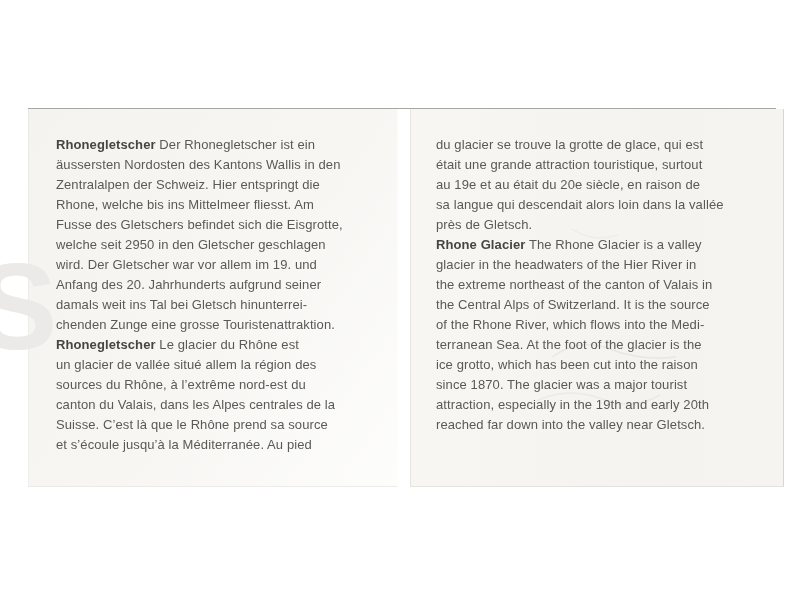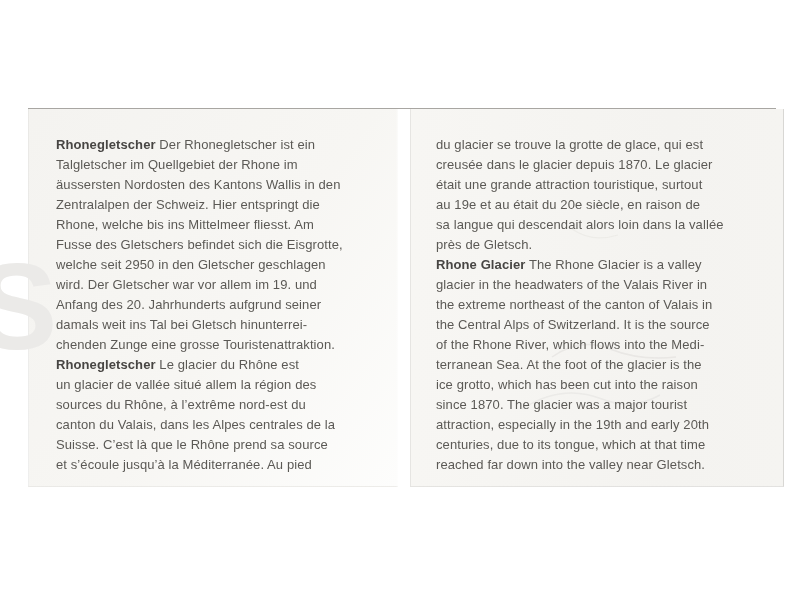"Talgletscher im Quellgebiet der Rhone" div.line { html: <div><span>Talgletscher im Quellgebiet der Rhone im</span></div> -> none }
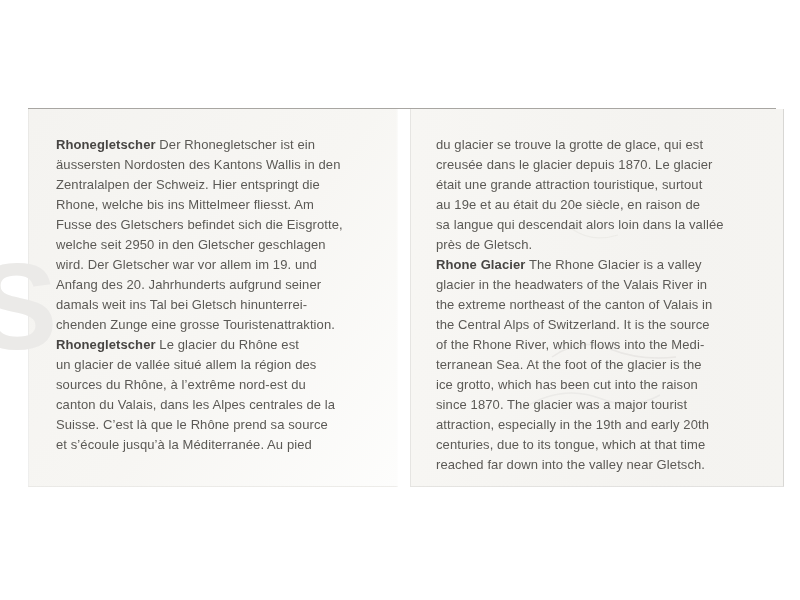"creusée dans le glacier depuis" div.line { html: <div><span>creusée dans le glacier depuis 1870. Le glacier</span></div> -> none }
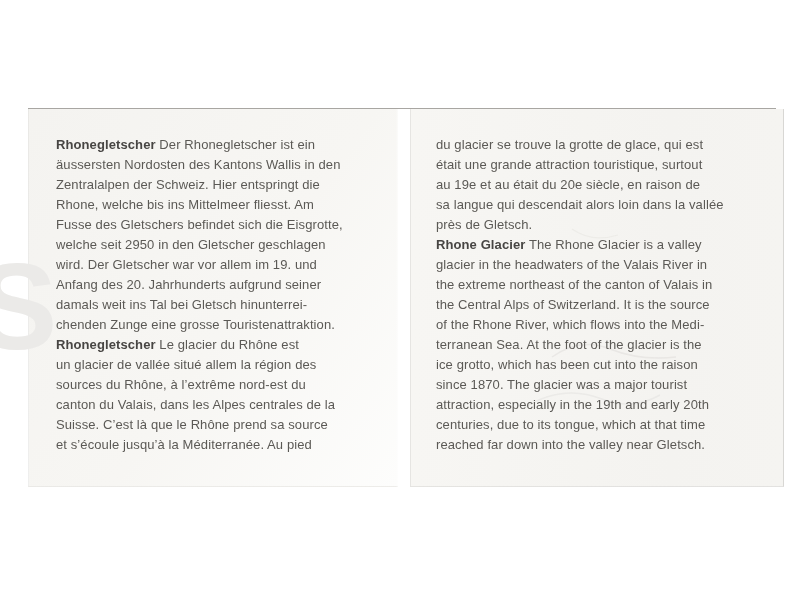"glacier in the headwaters of" span { text: Valais -> Hier }
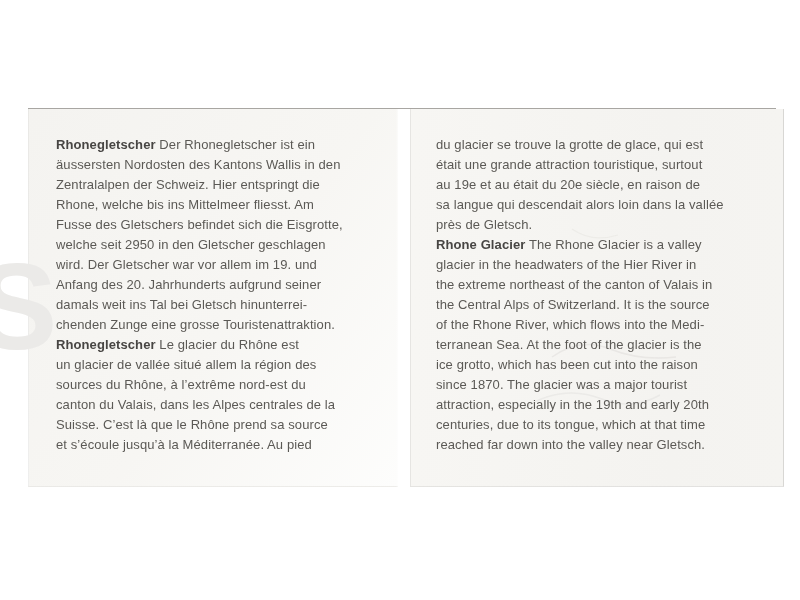"centuries, due to its tongue," div.line { html: <div><span>centuries, due to its tongue, which at that time</span></div> -> none }
